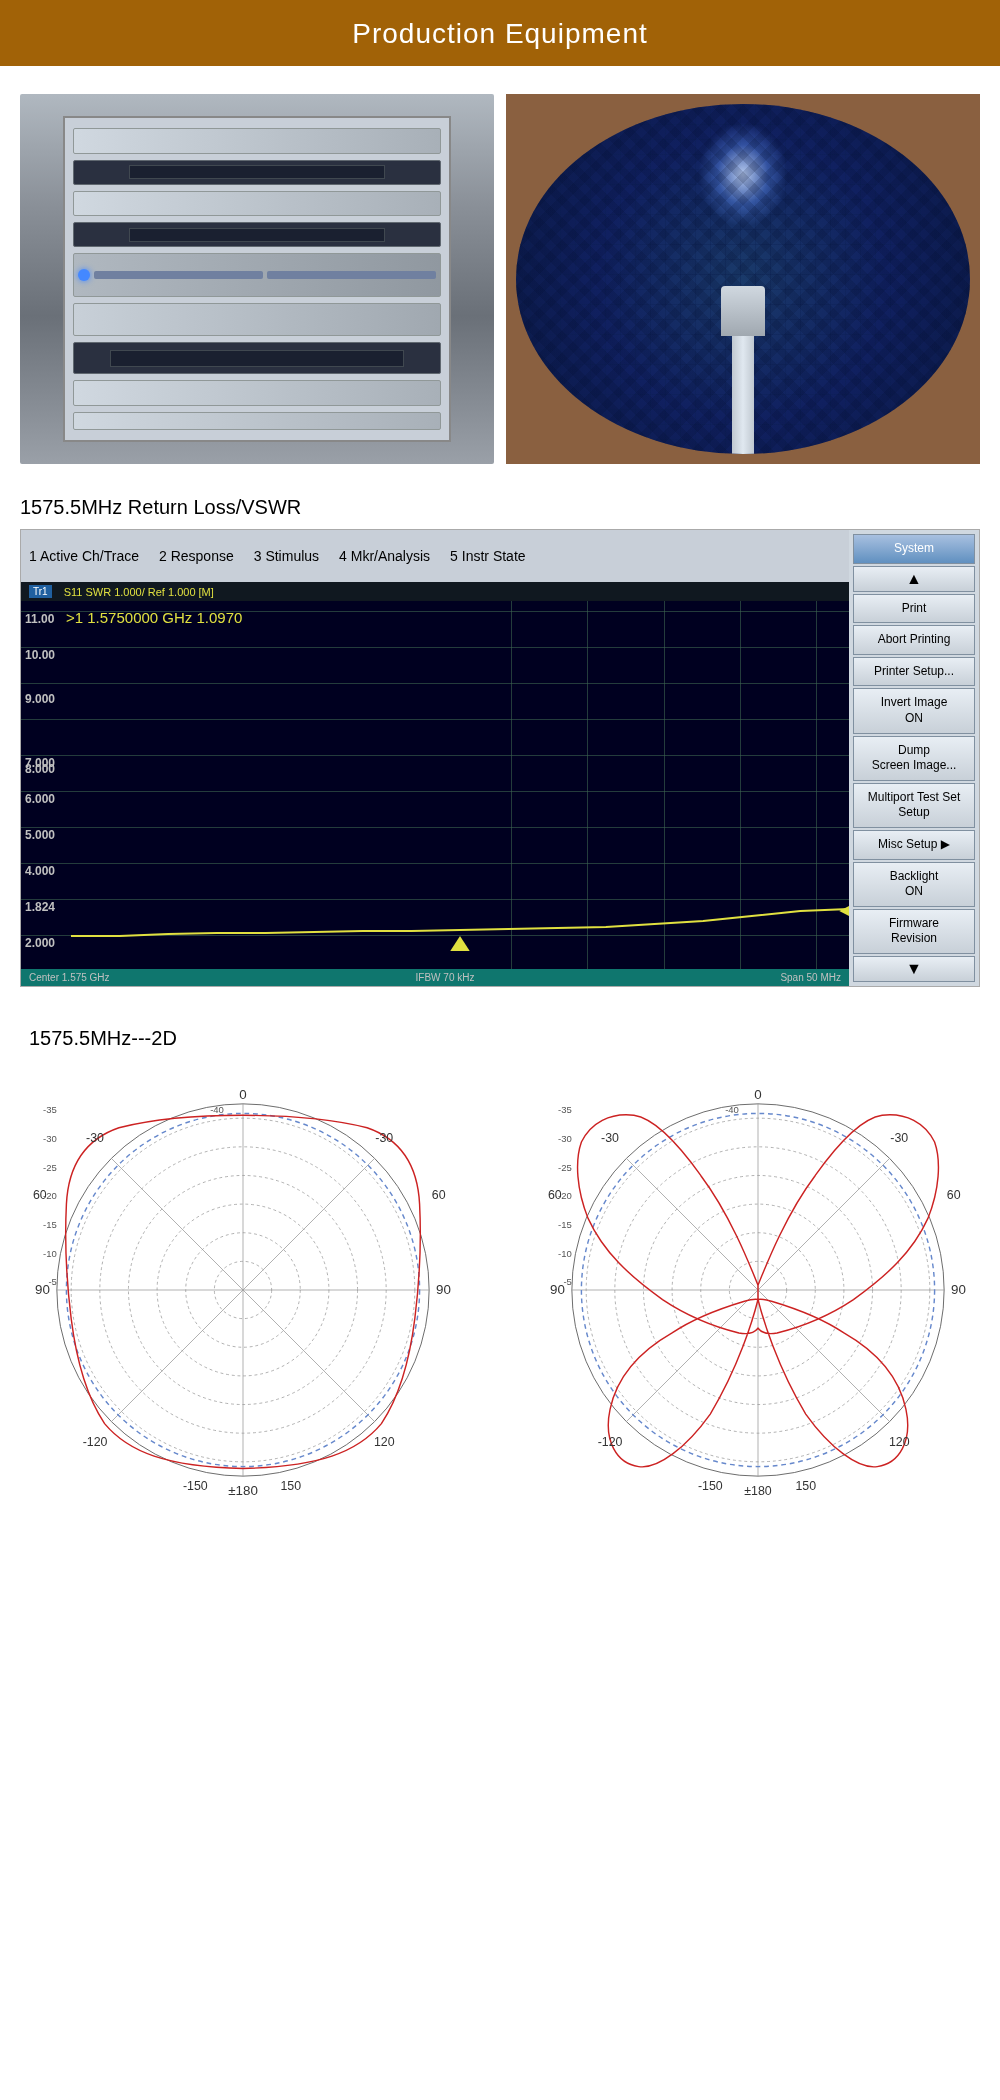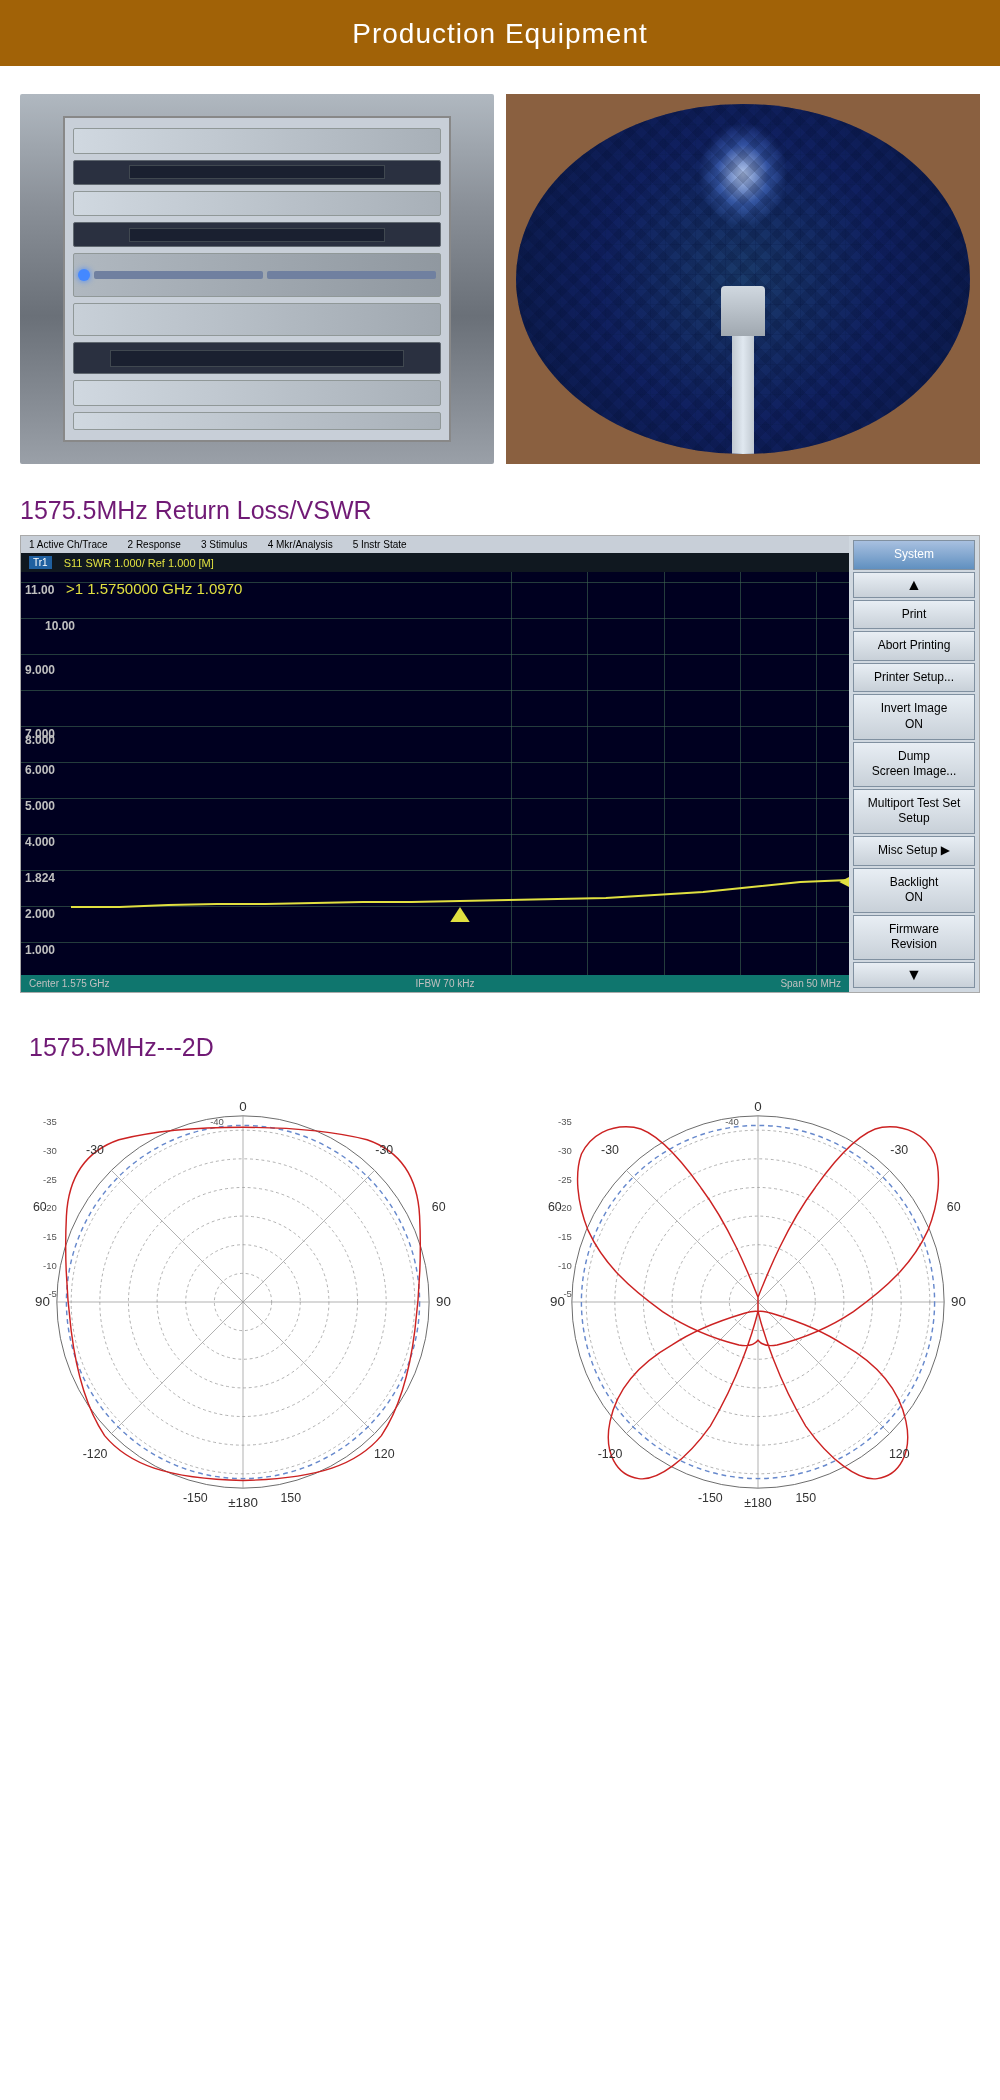"1575.5MHz Return Loss/VSWR" .section-title { color: #701a75 -> #000000; font-size: 25px -> 20px }
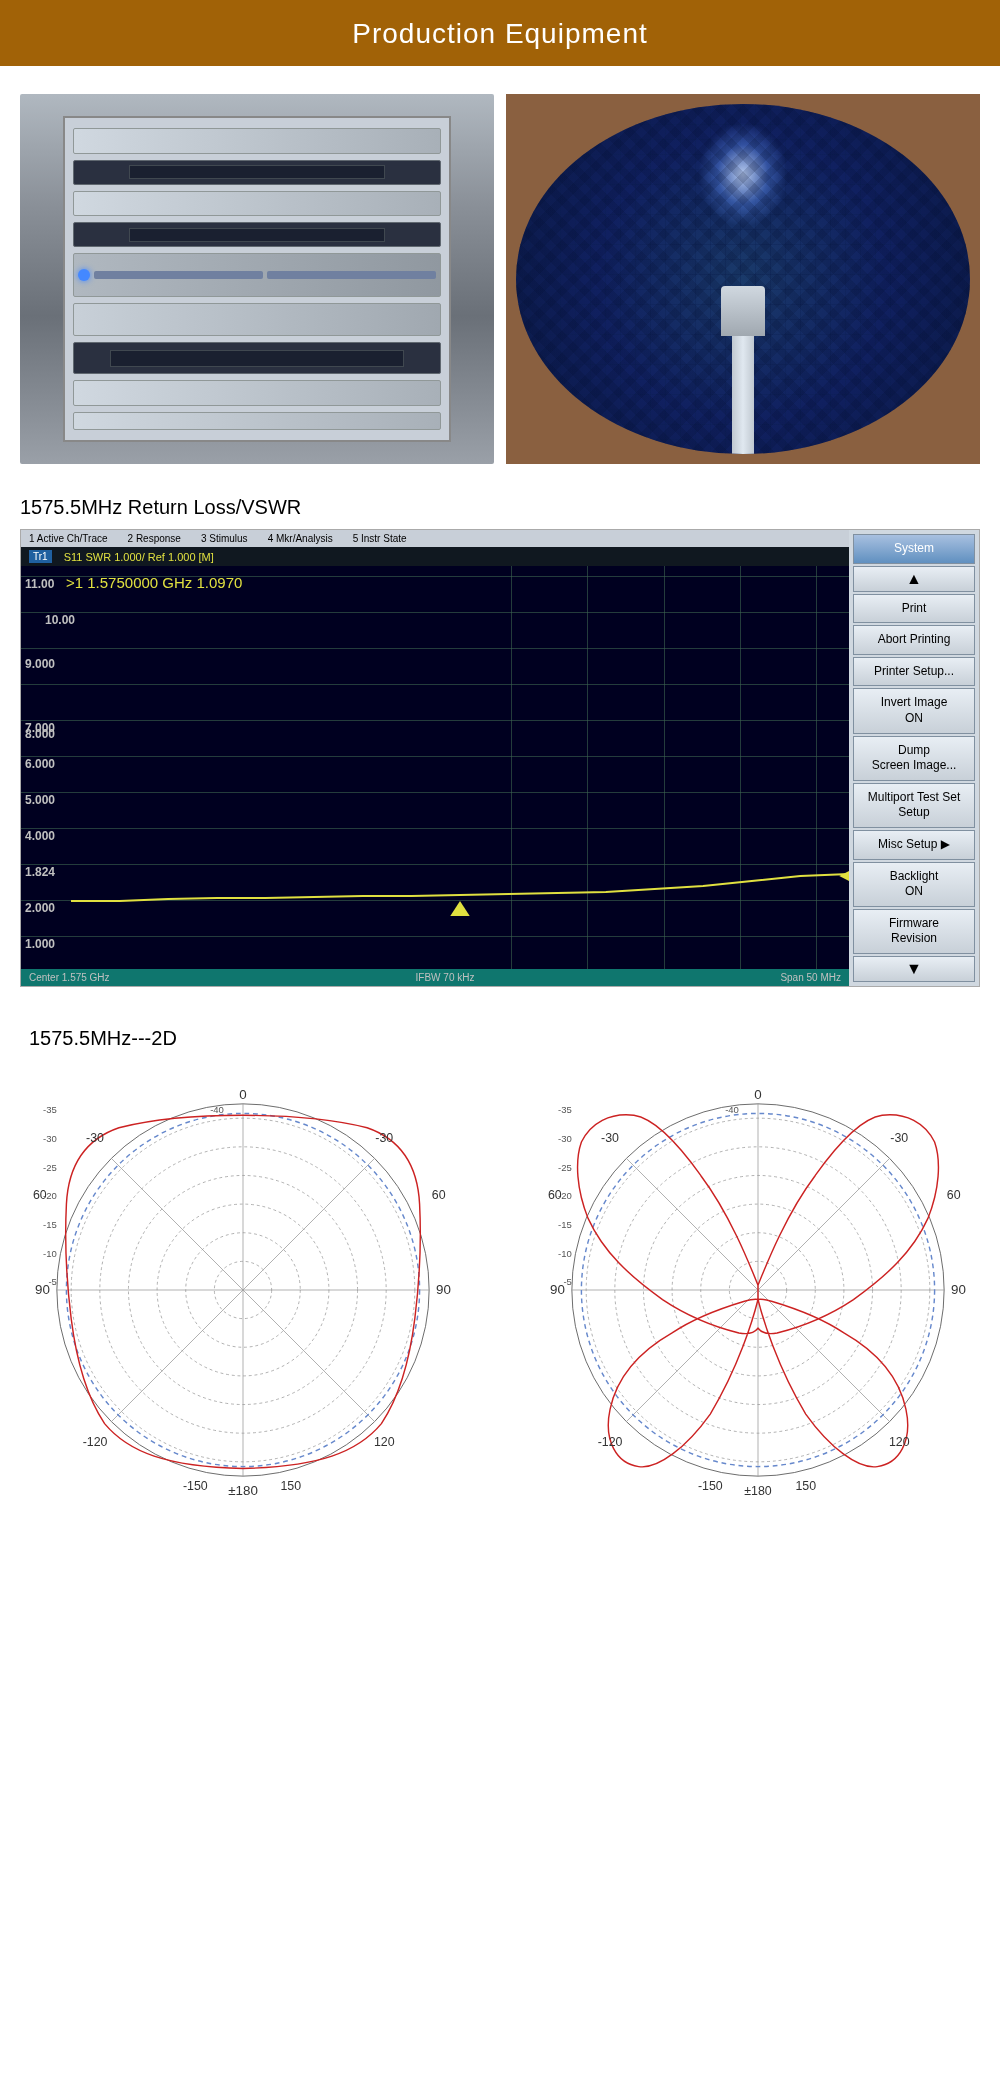"1 Active Ch/Trace" .analyzer-topbar { font-size: 10px -> 14px; padding: 3px 8px -> 18px 8px }
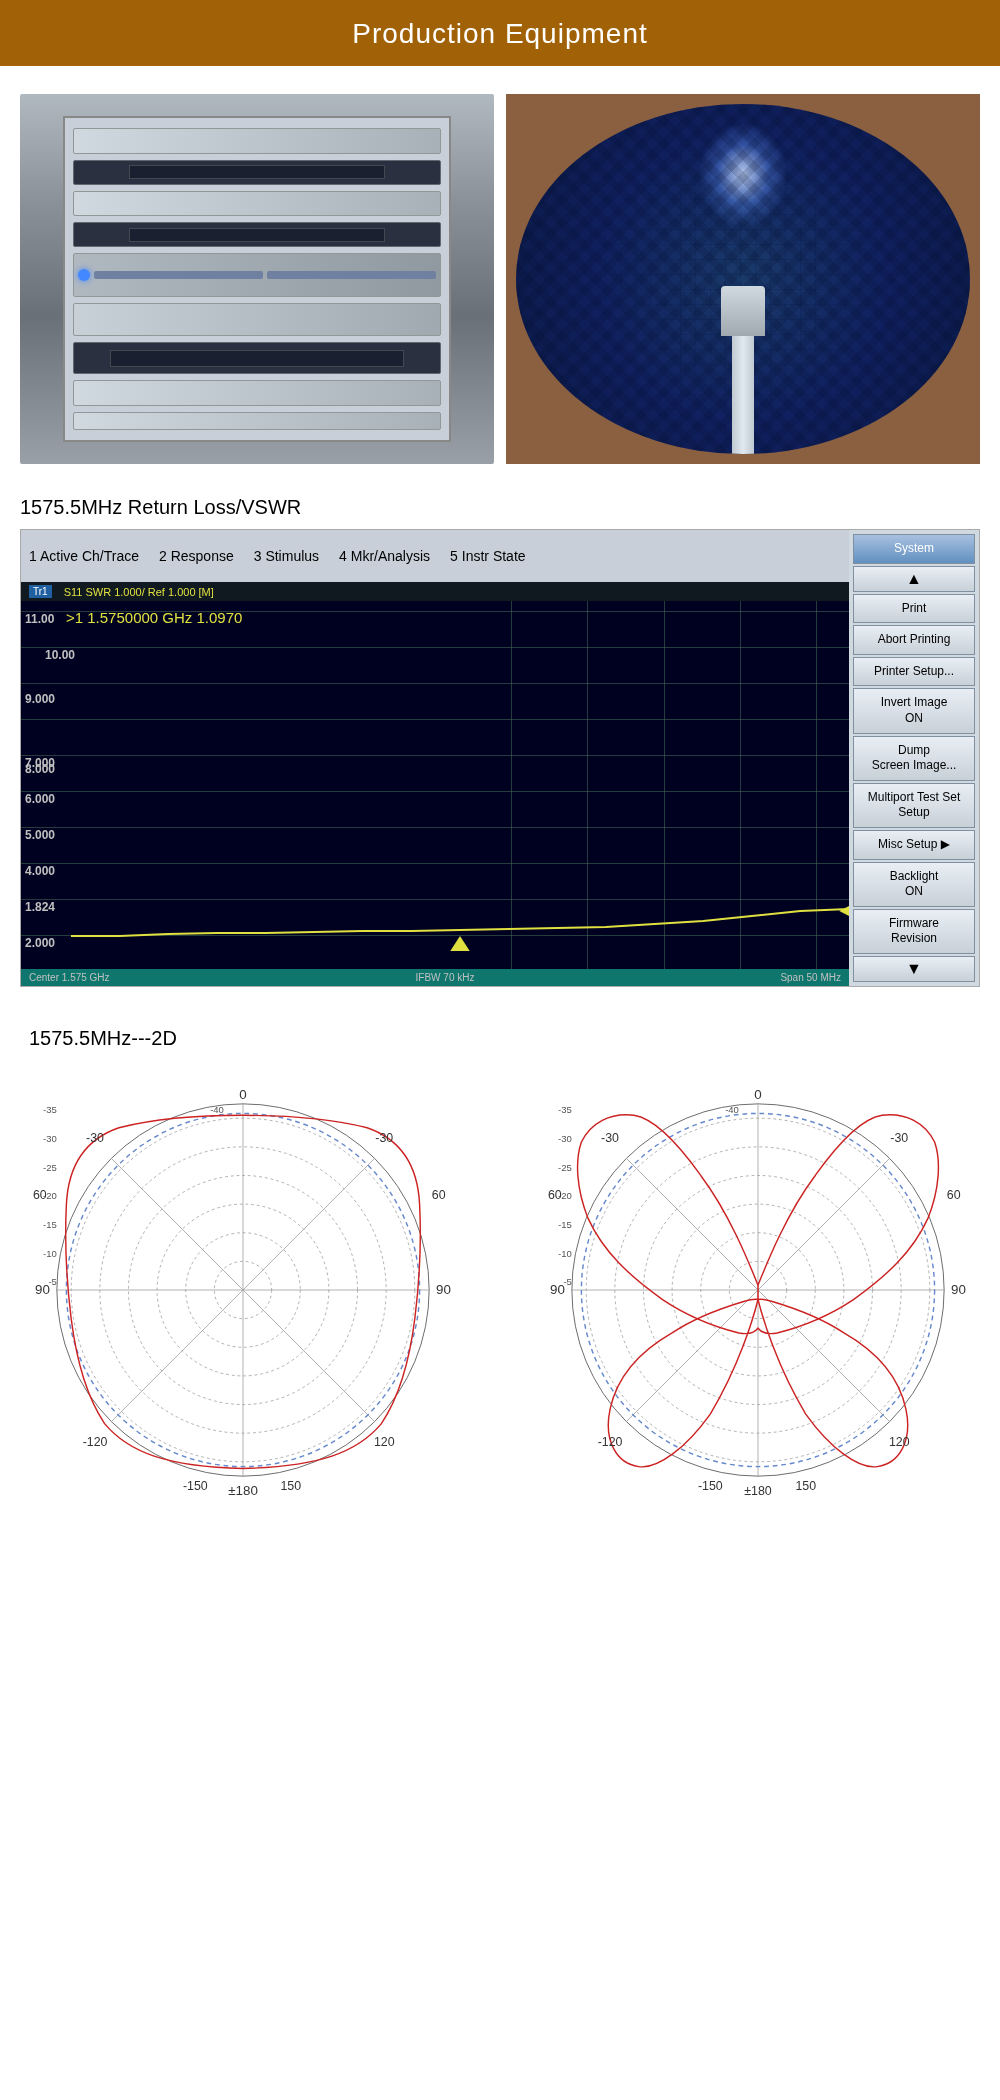"10.00" div.y-label { margin-left: 20px -> none }
